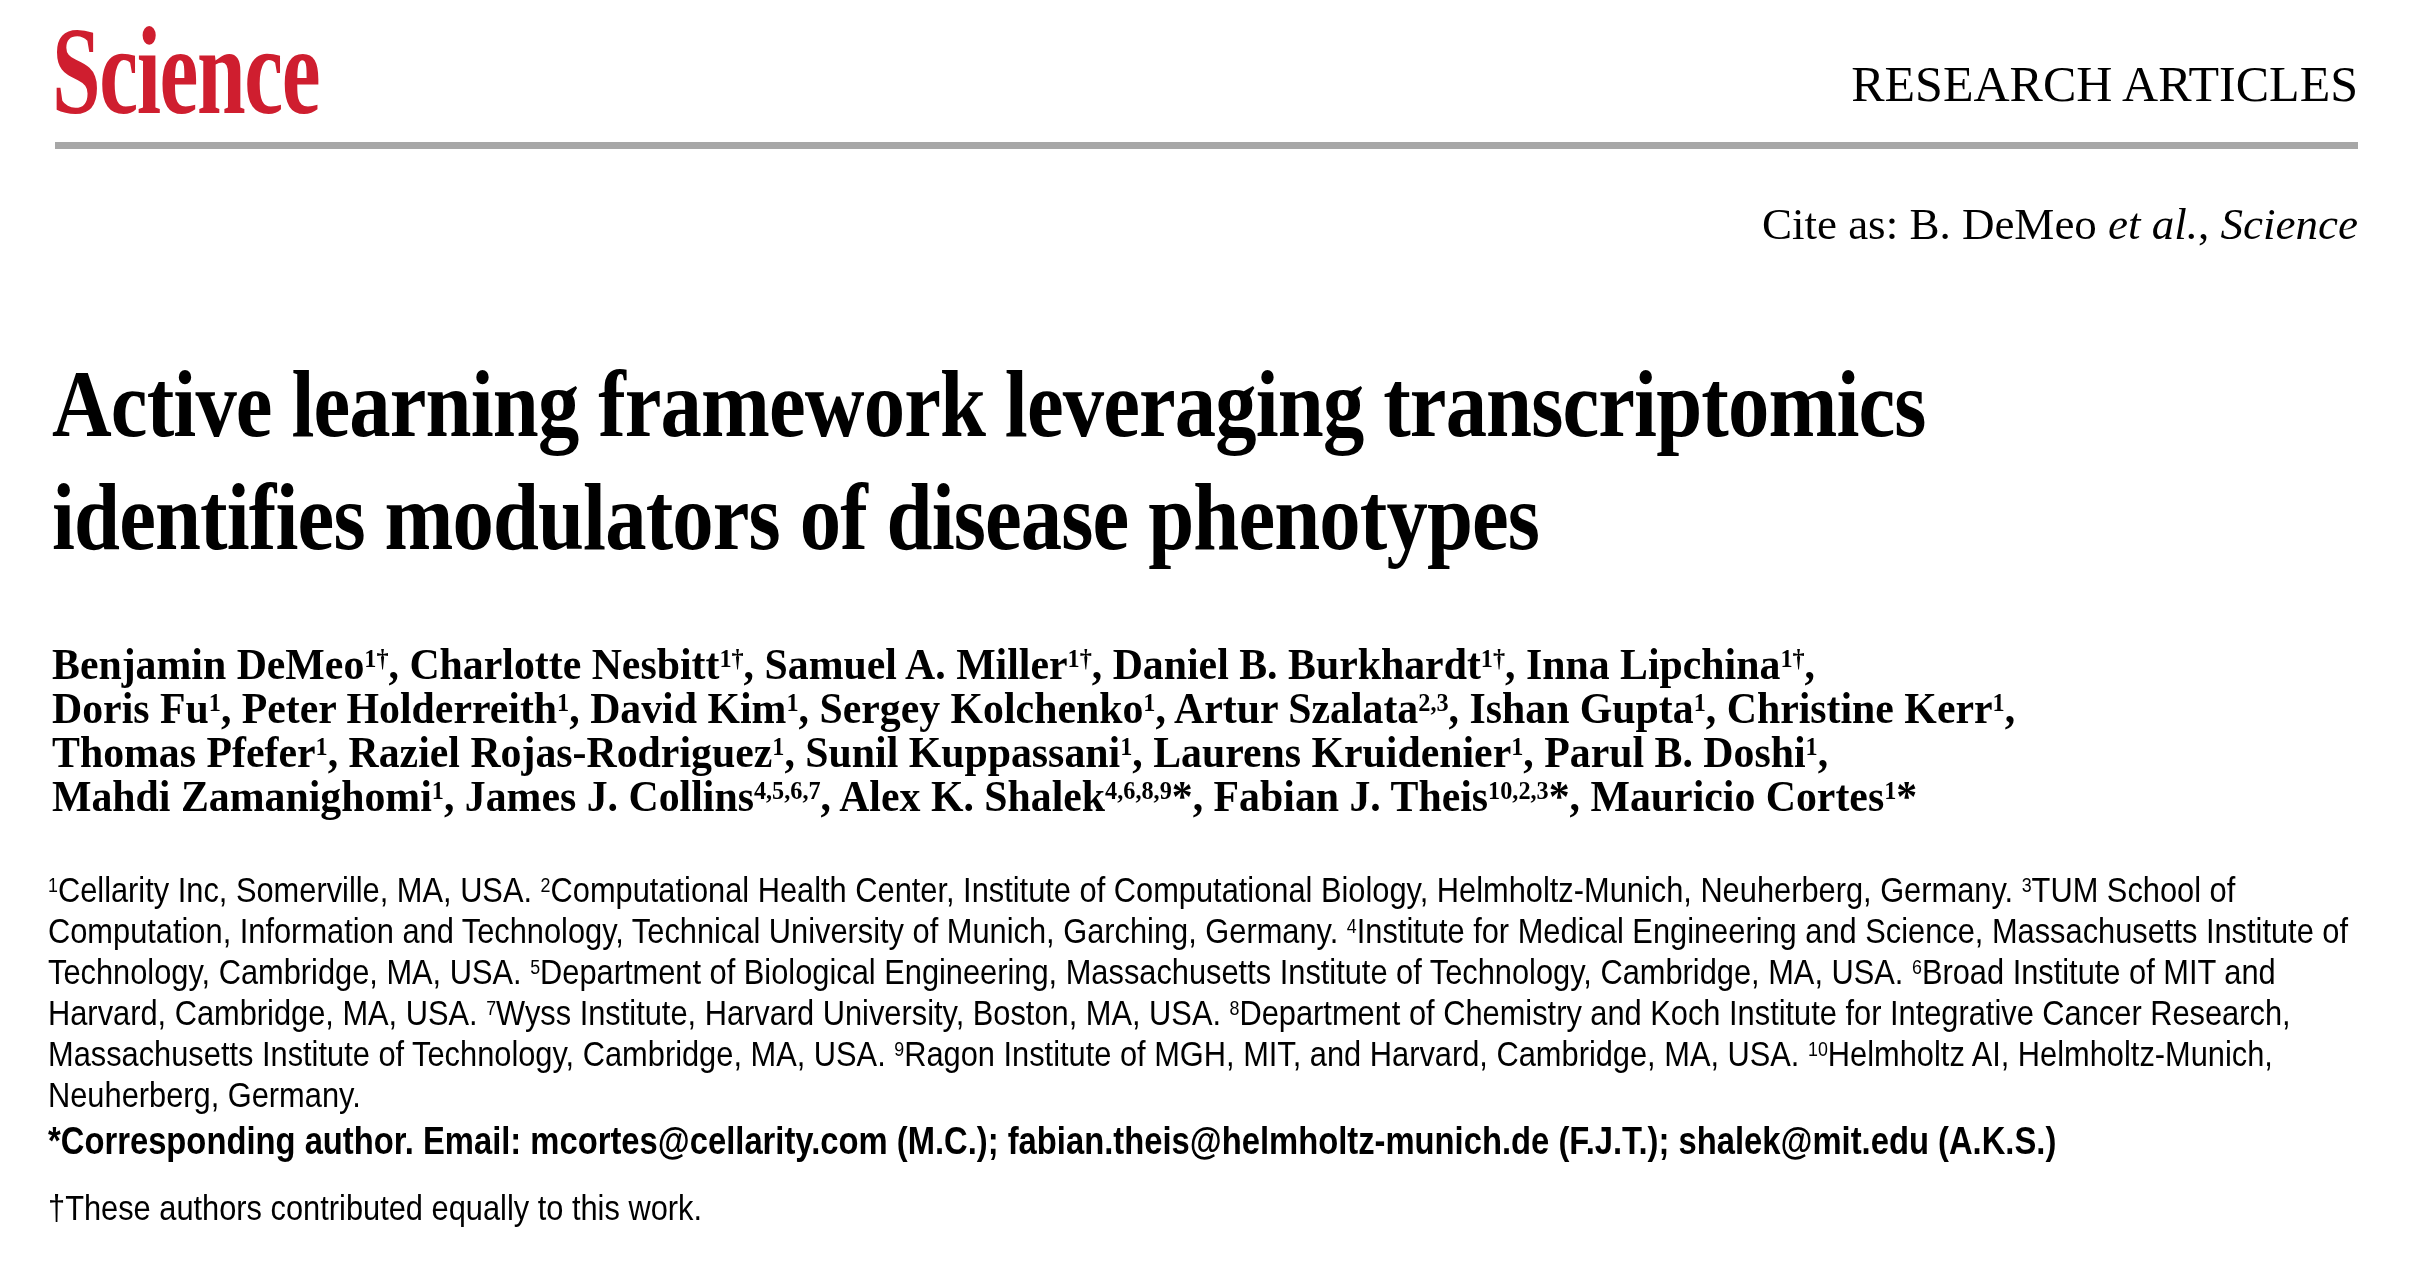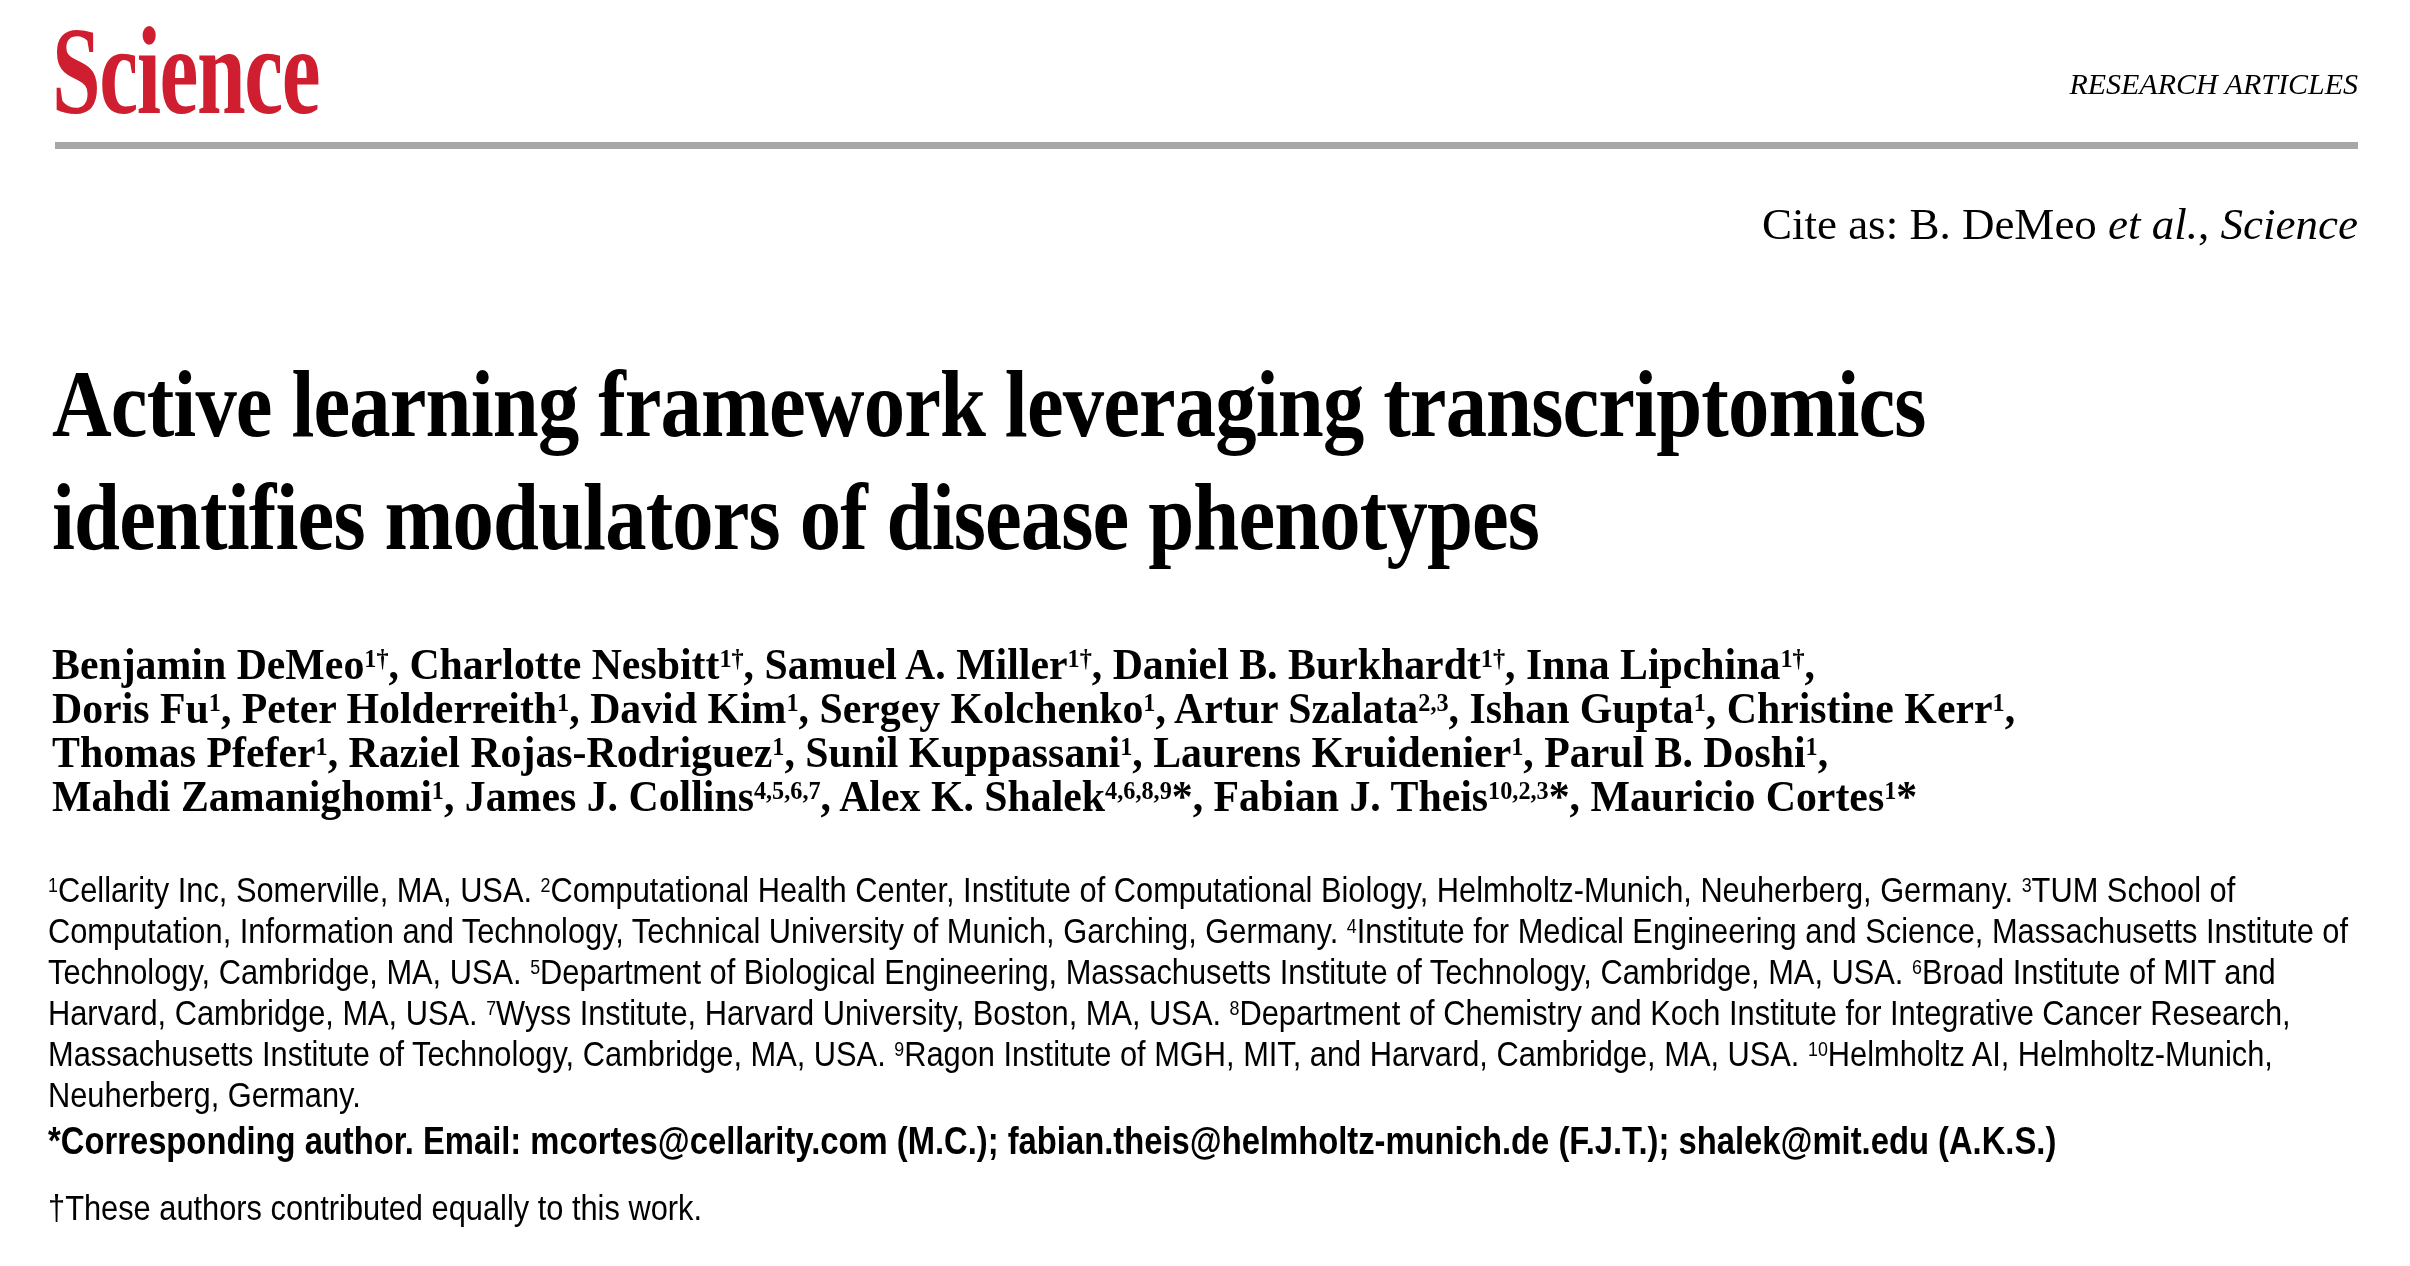"RESEARCH ARTICLES" .section-label { font-size: 30px -> 50px; font-style: italic -> none }
